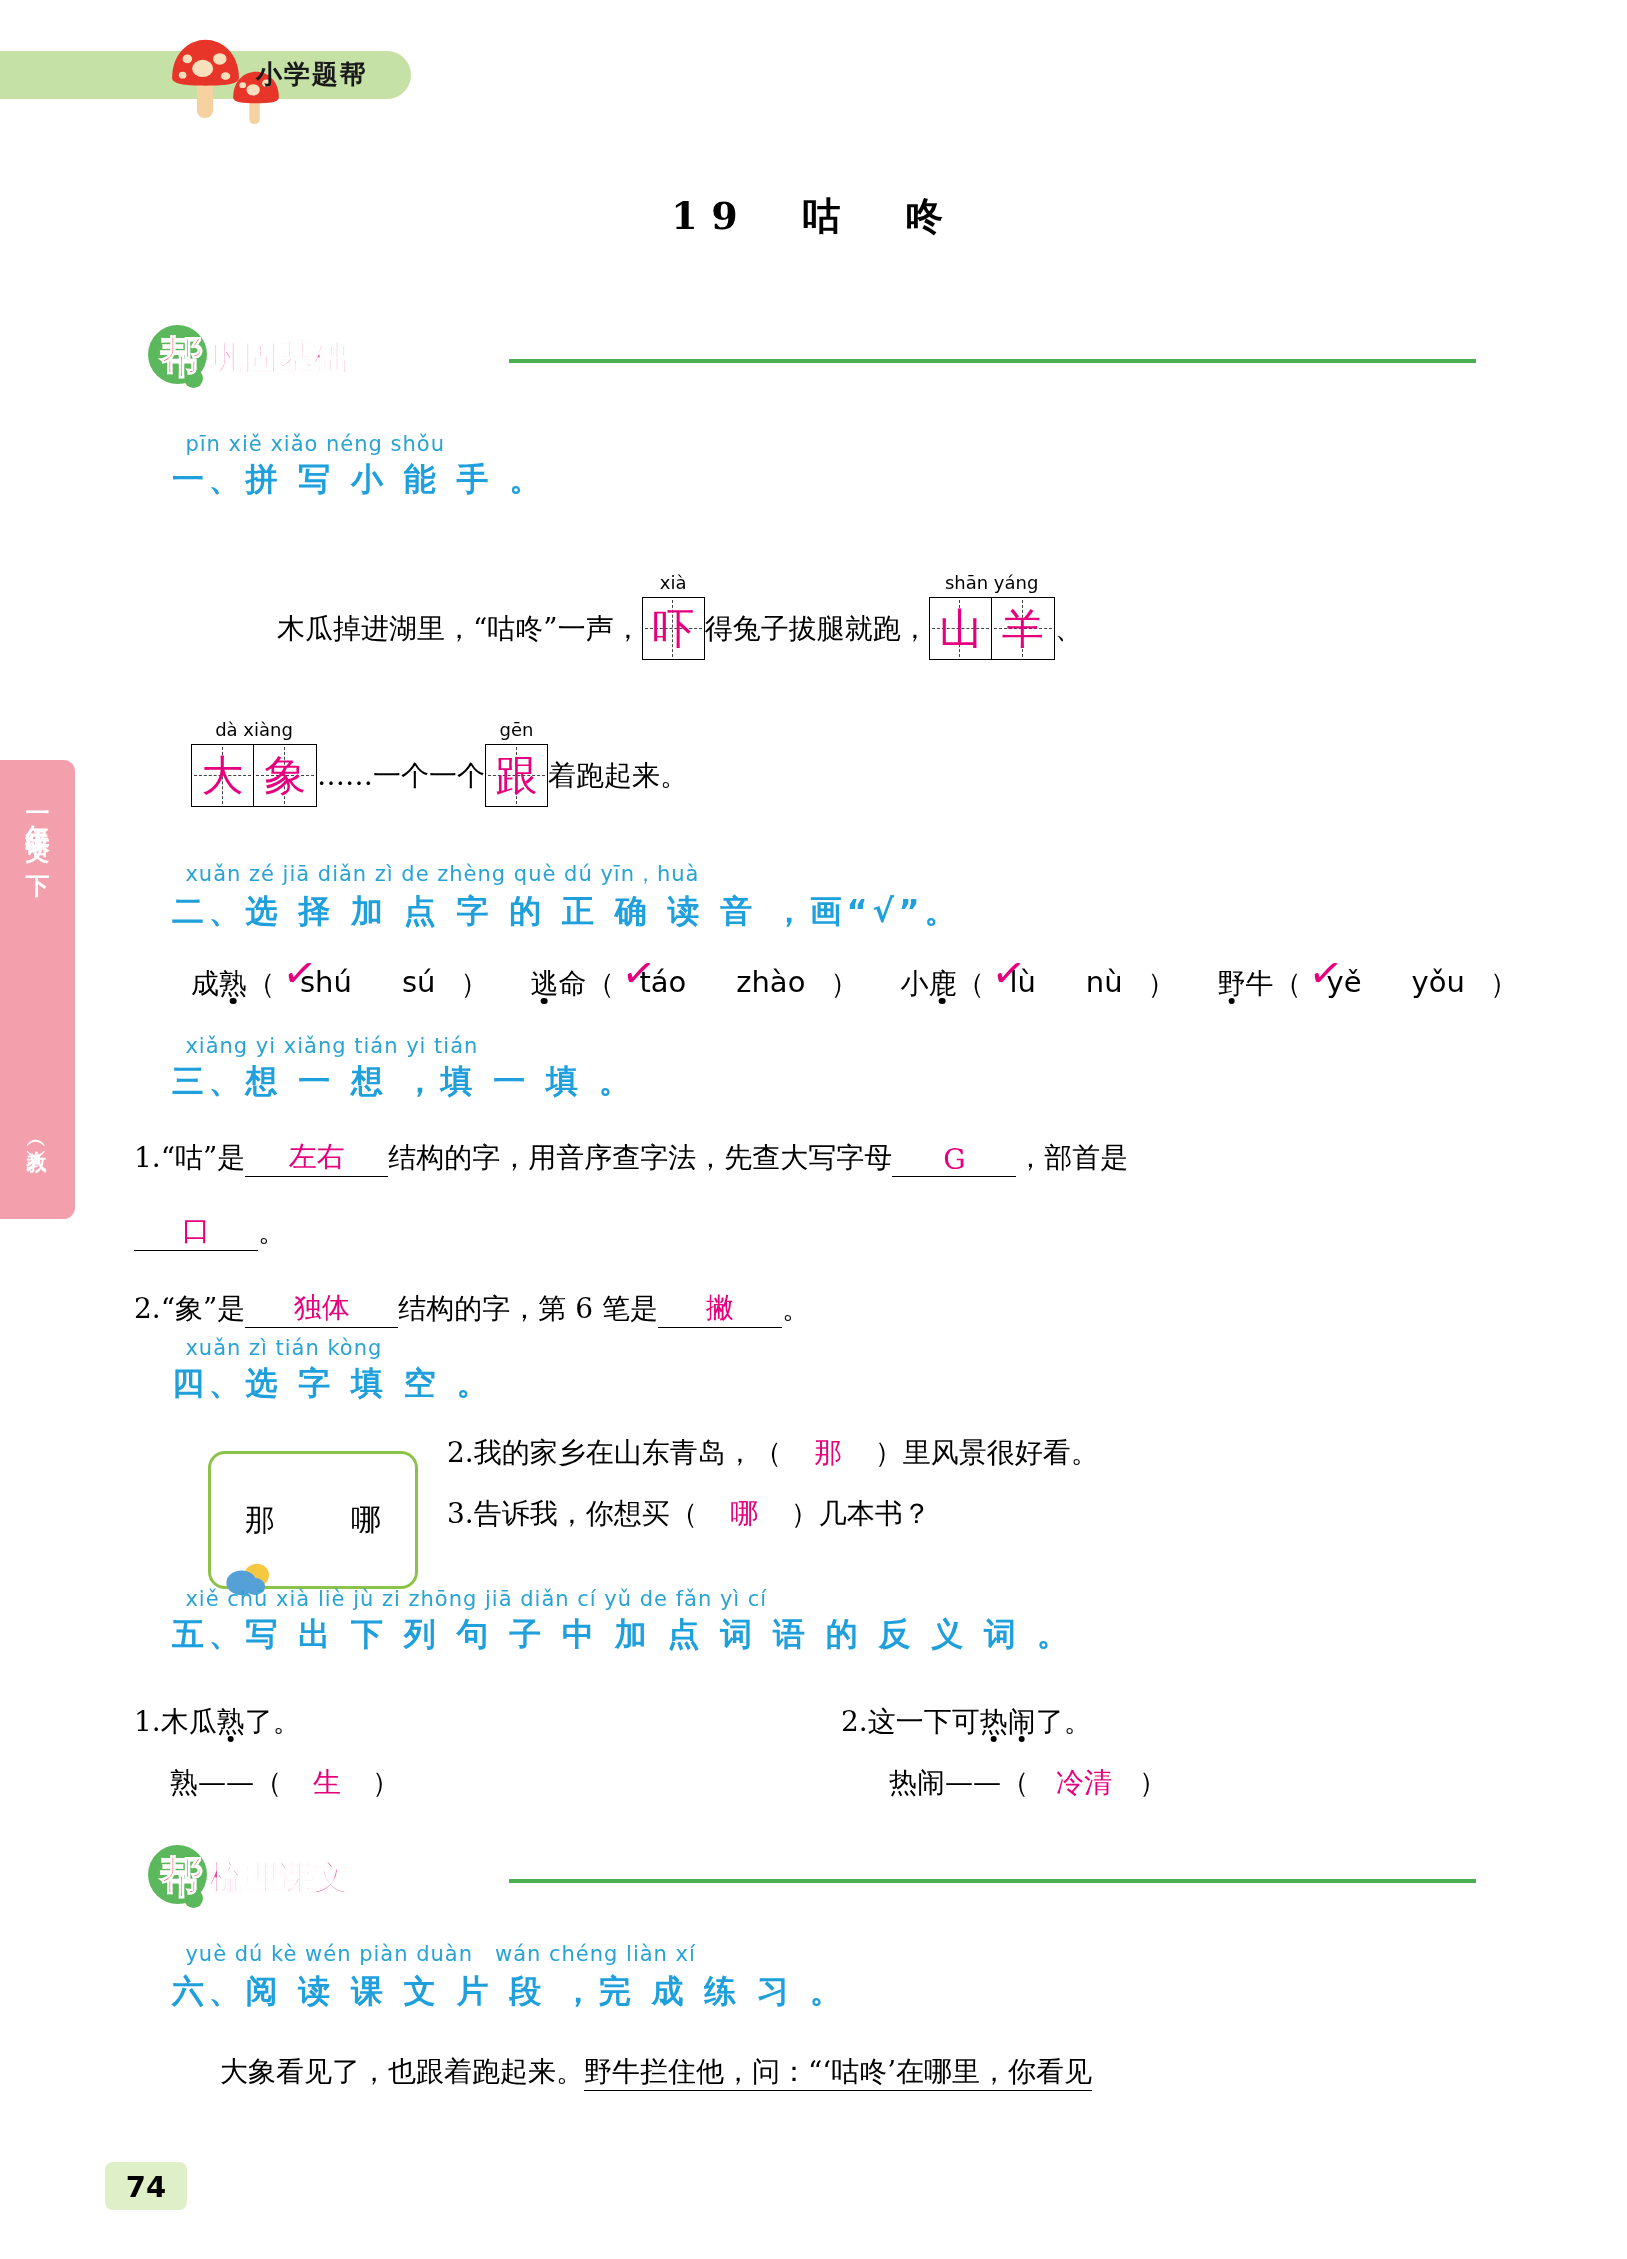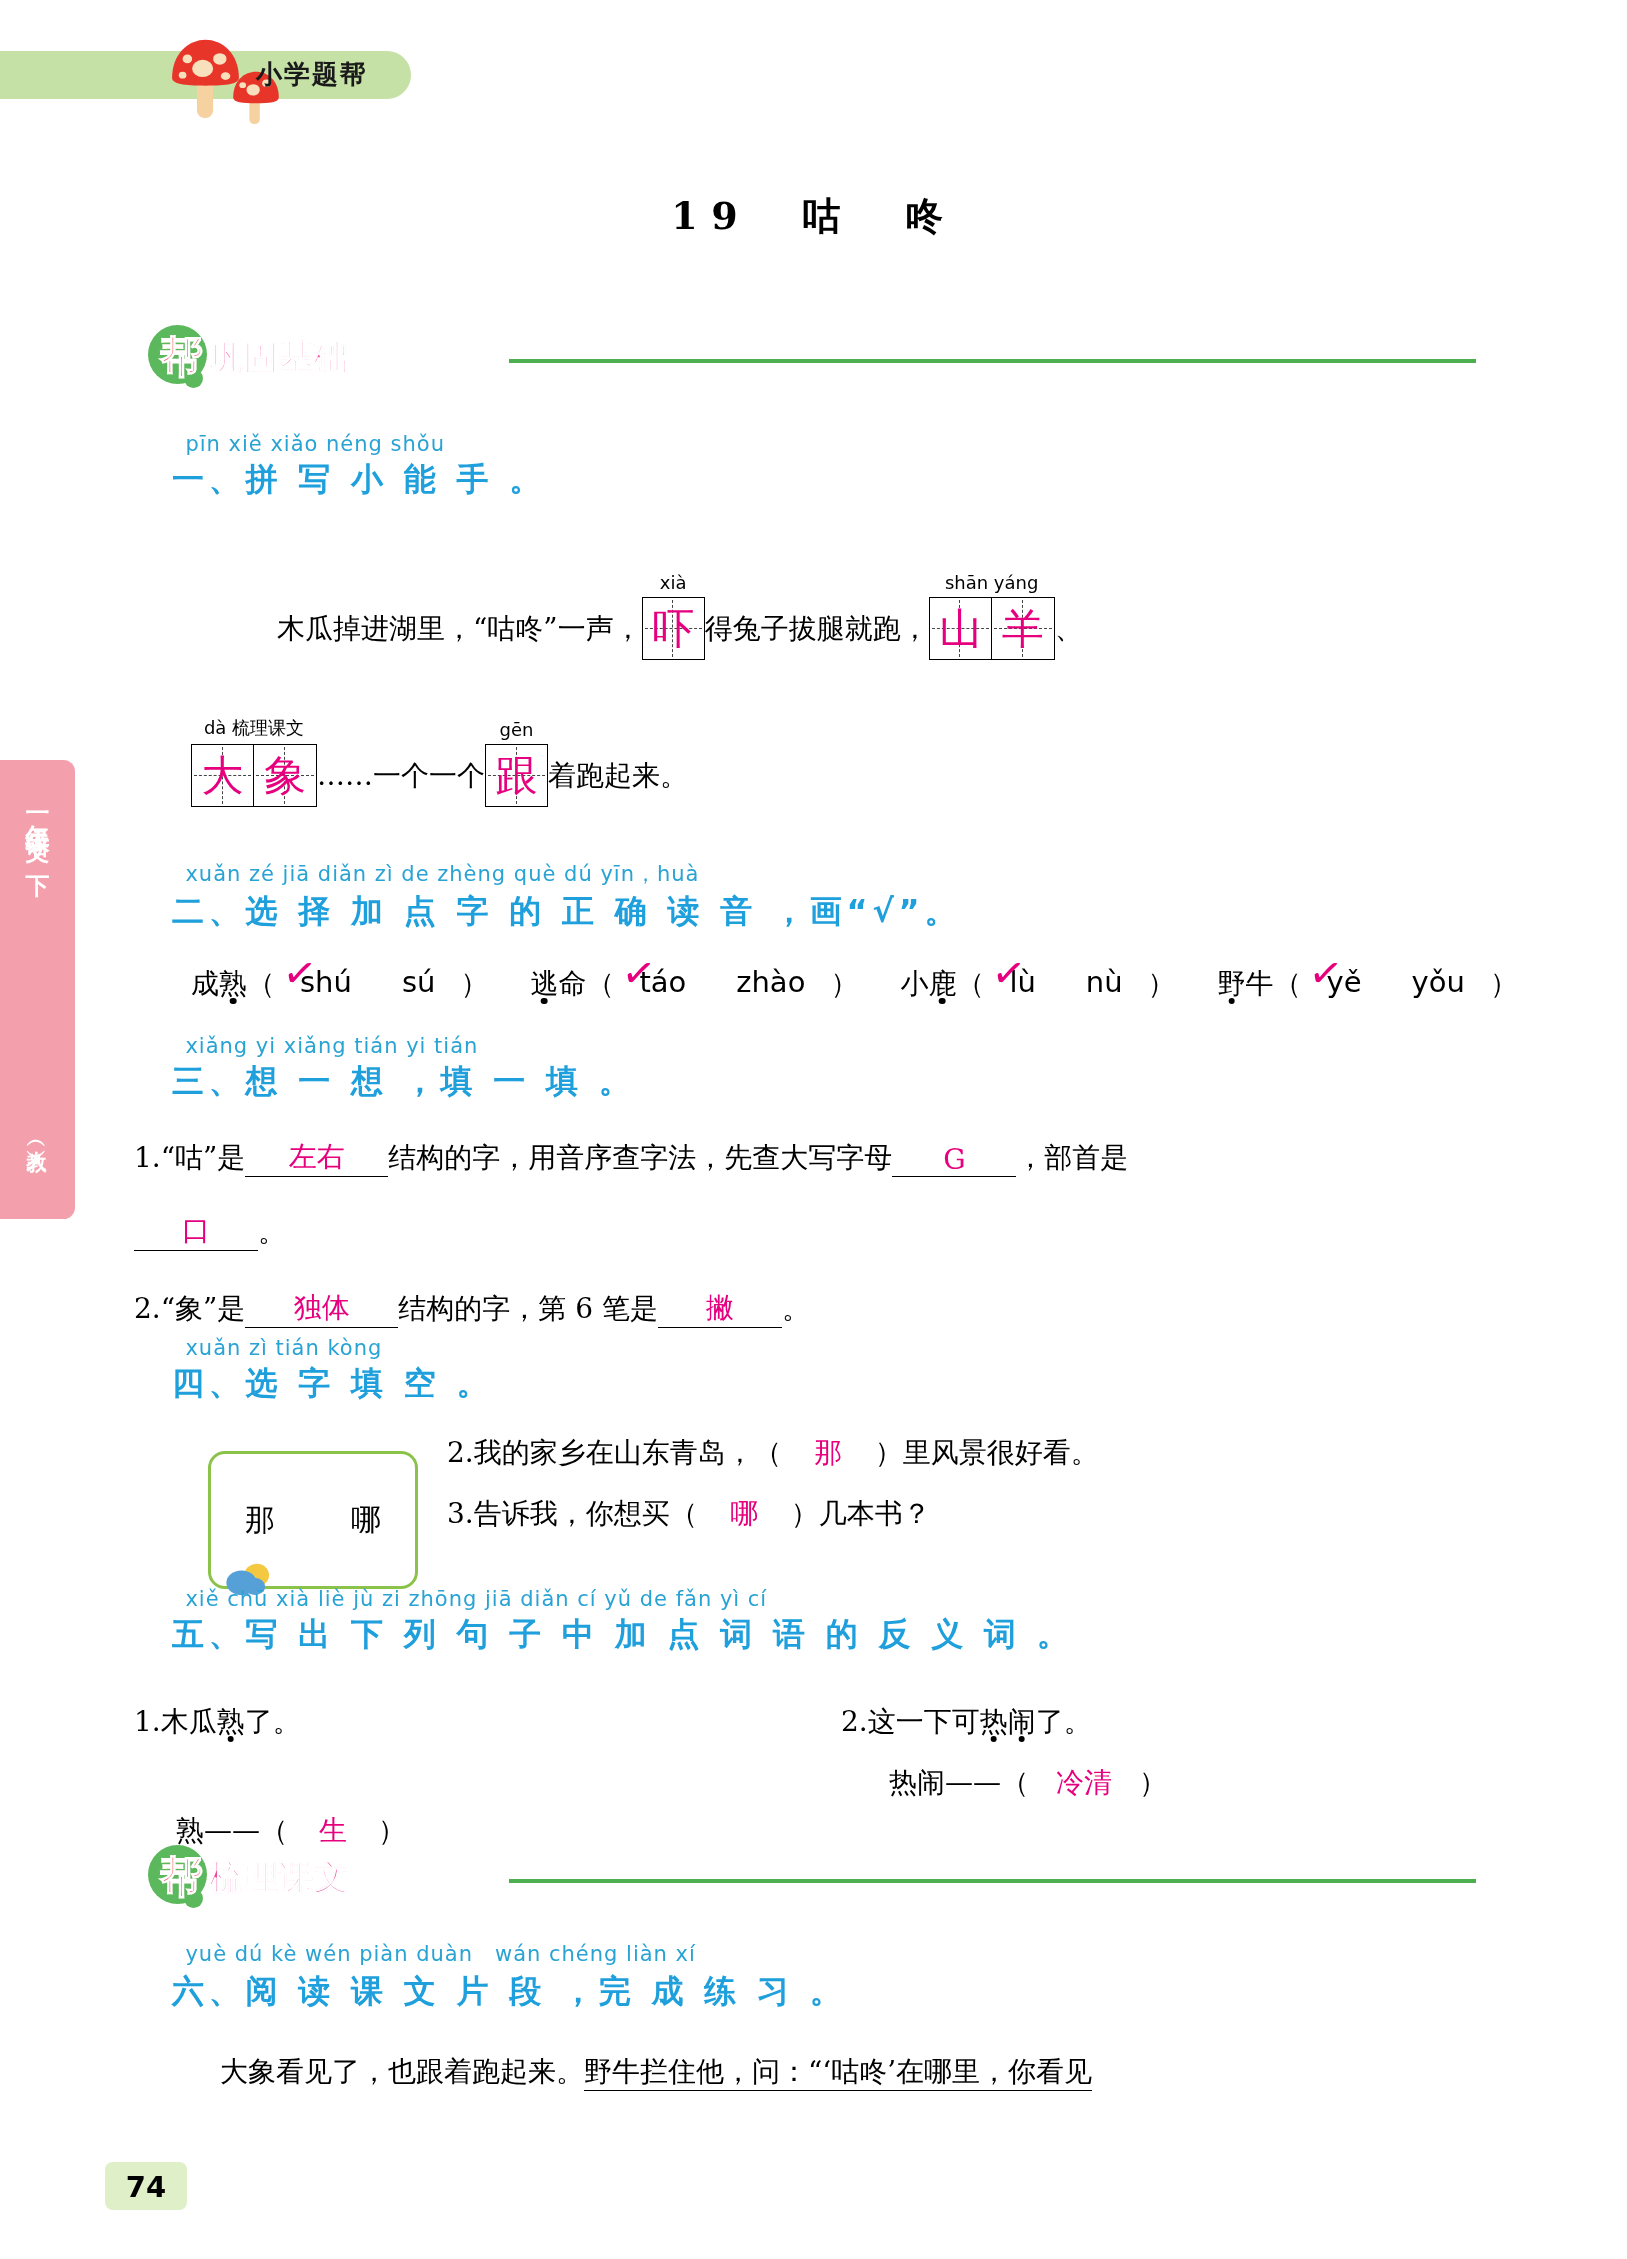"dà 梳理课文" span.tzg-py { text: 梳理课文 -> xiàng }
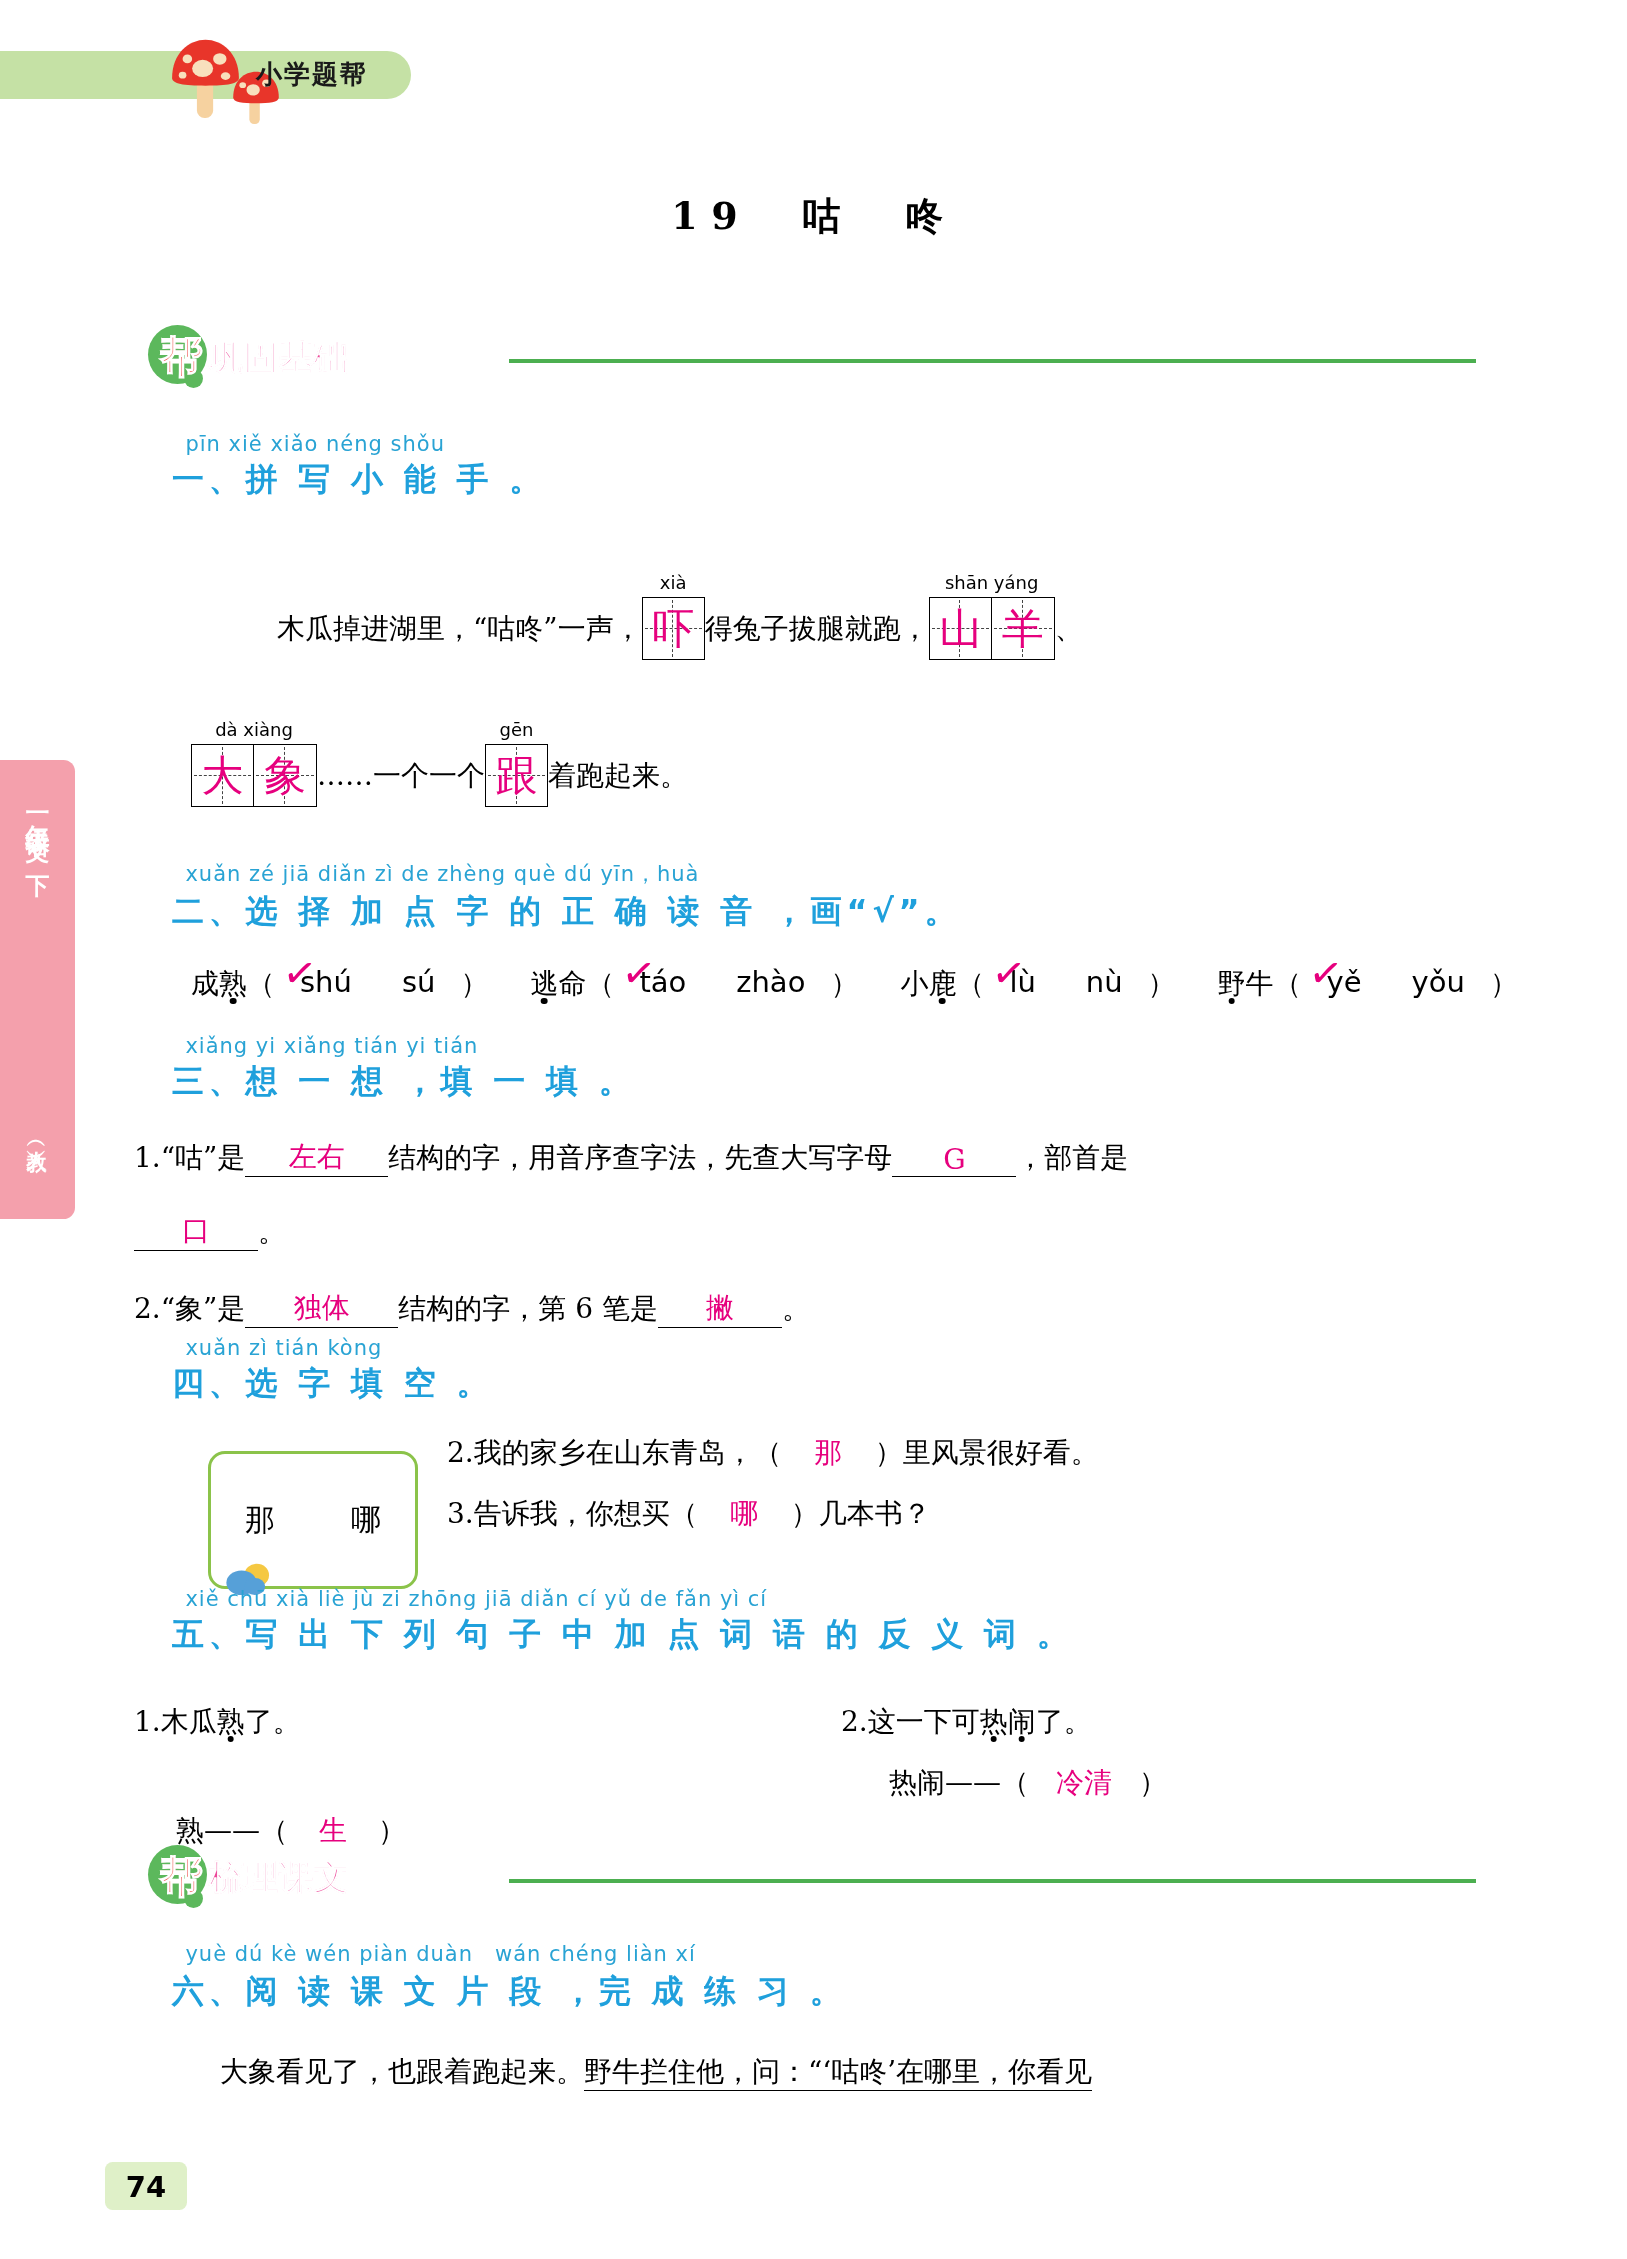"熟——（ 生 ）" div { left: 176px -> 170px; margin-top: 48px -> none }
